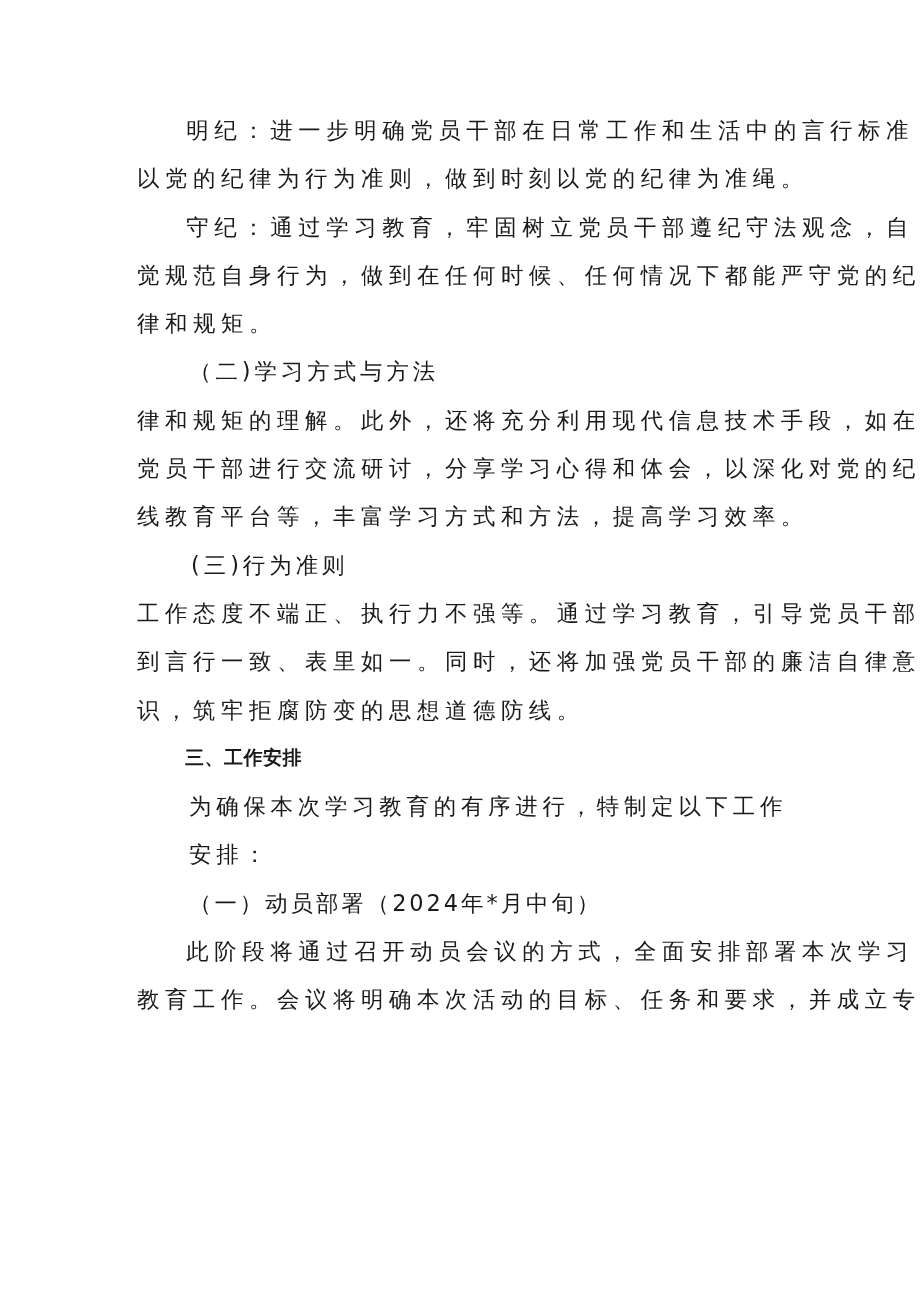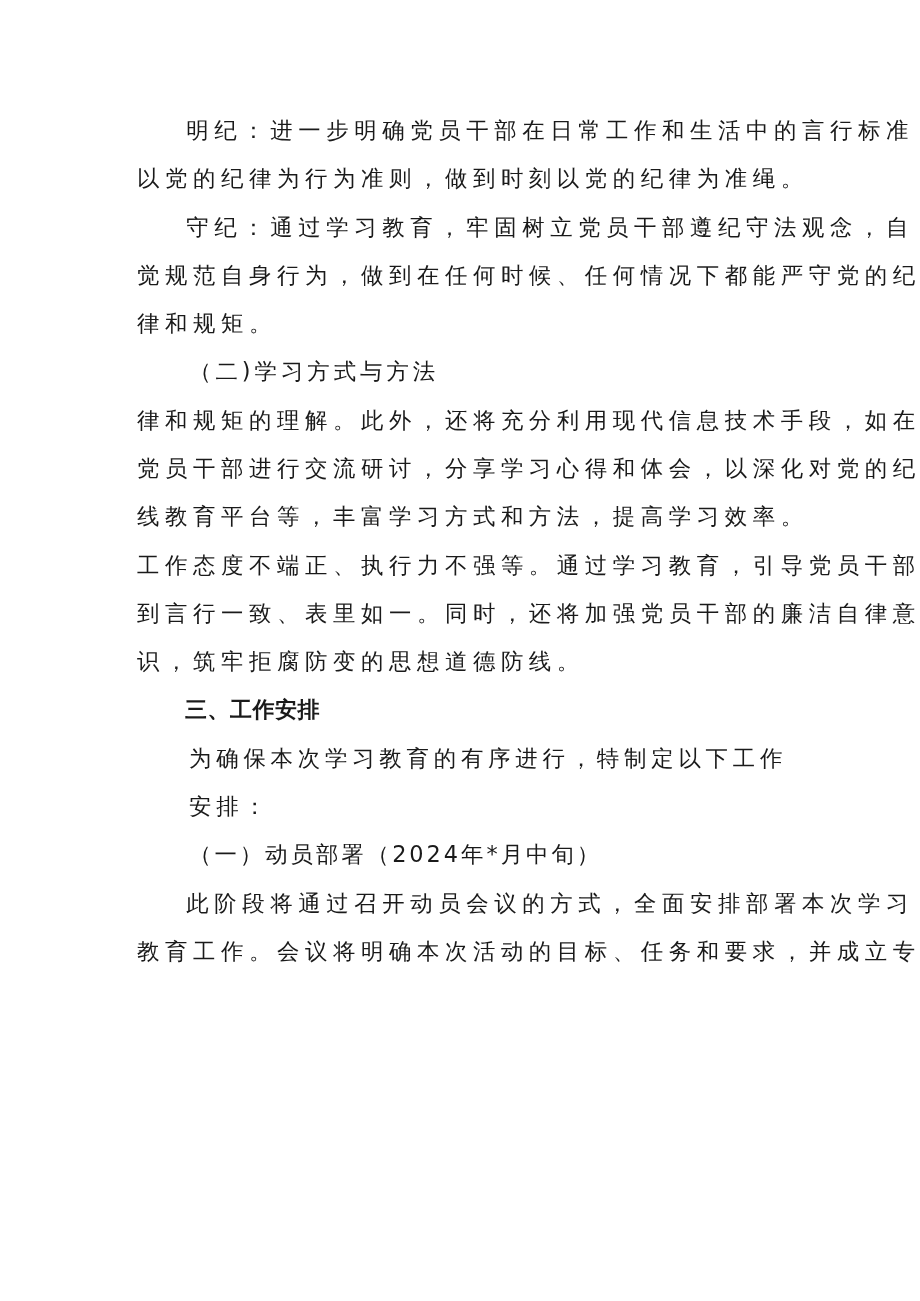"(三)行为准则" div.sub3 { html: none -> <div>(三)行为准则</div> }
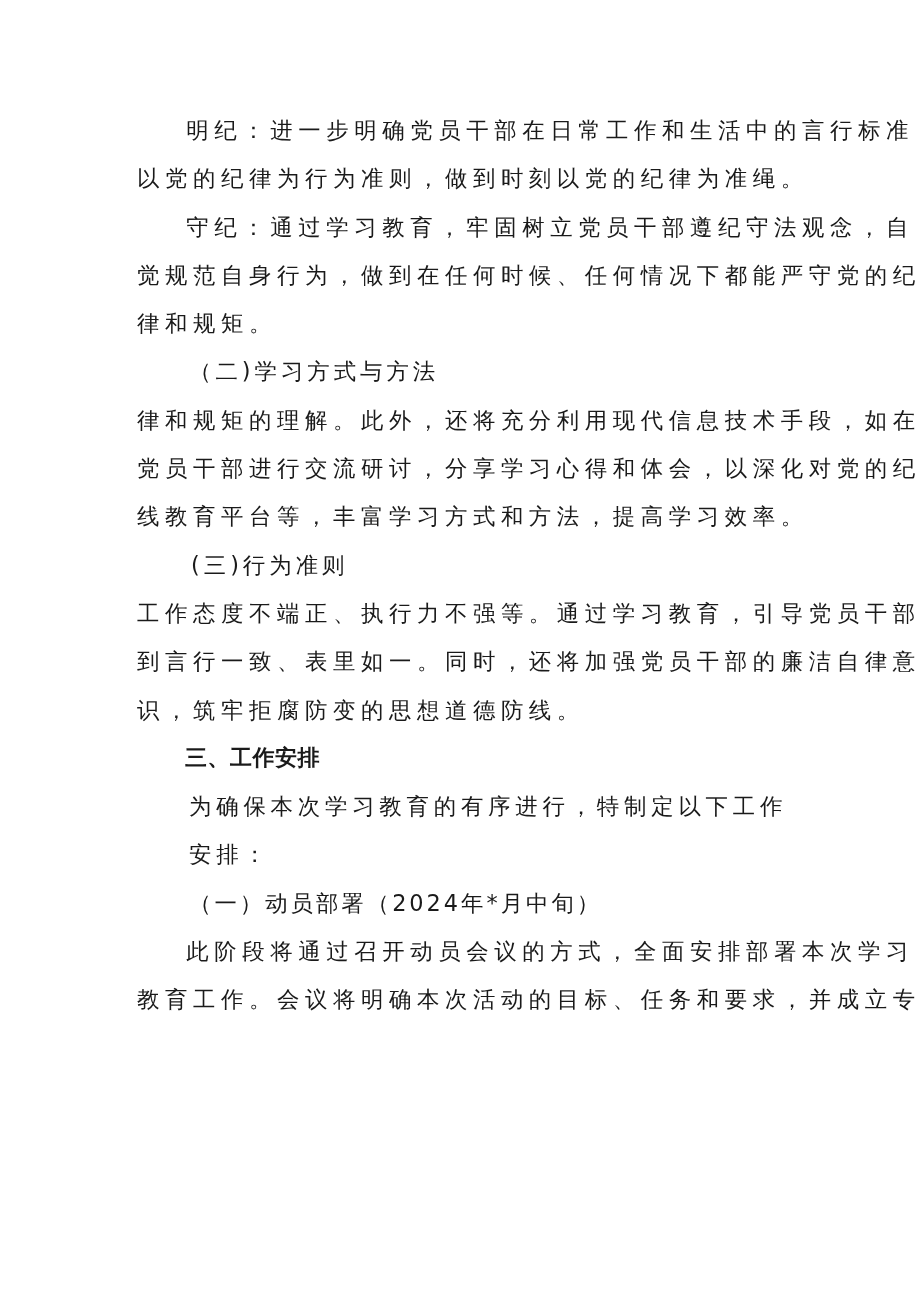"三、工作安排" .h2 { font-size: 22px -> 19px }
